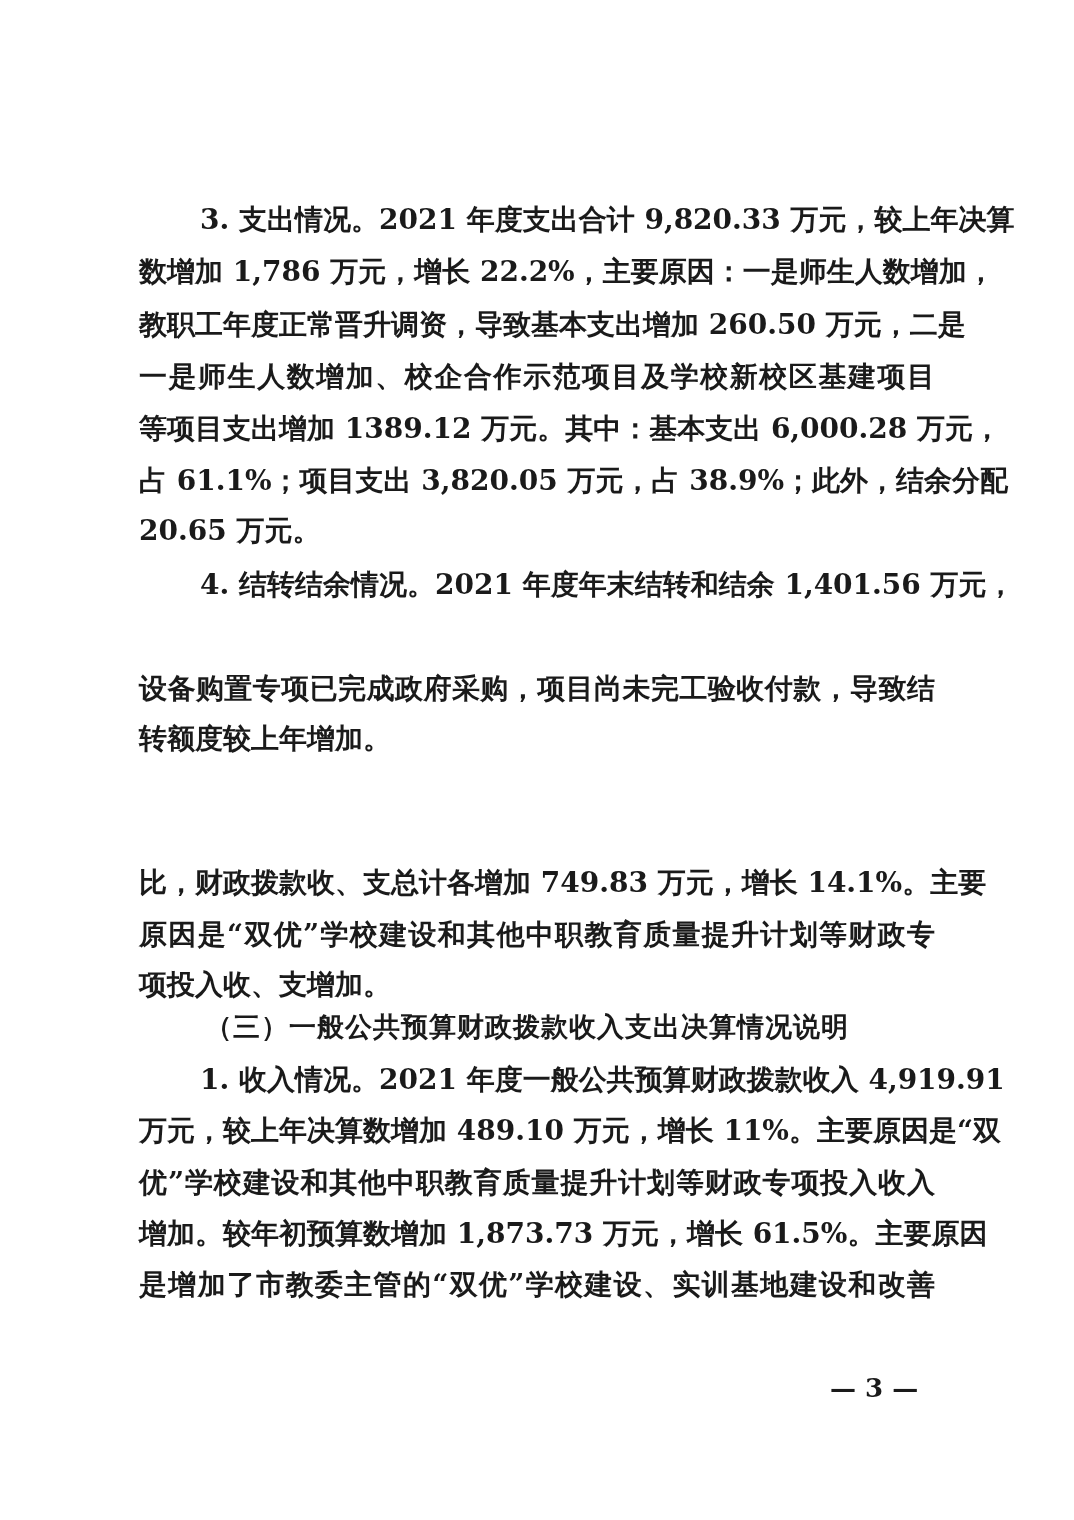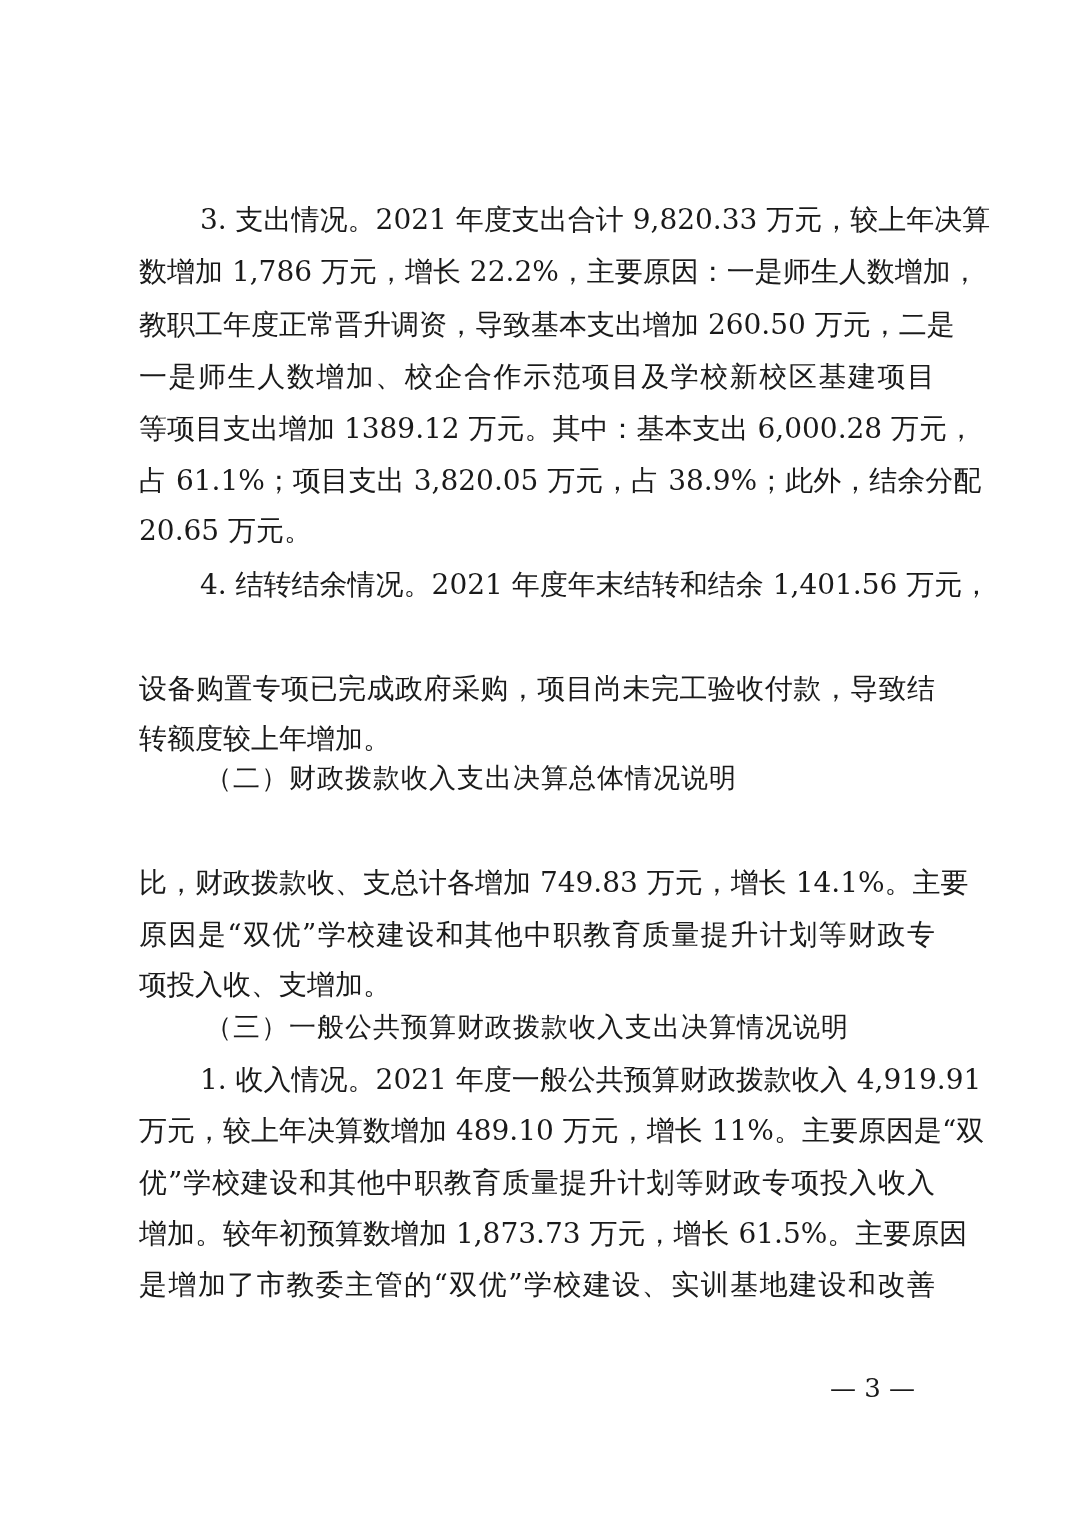"3. 支出情况。2021 年度支出合计 9,820.33 万元，较上年决算" .page { font-weight: none -> bold }
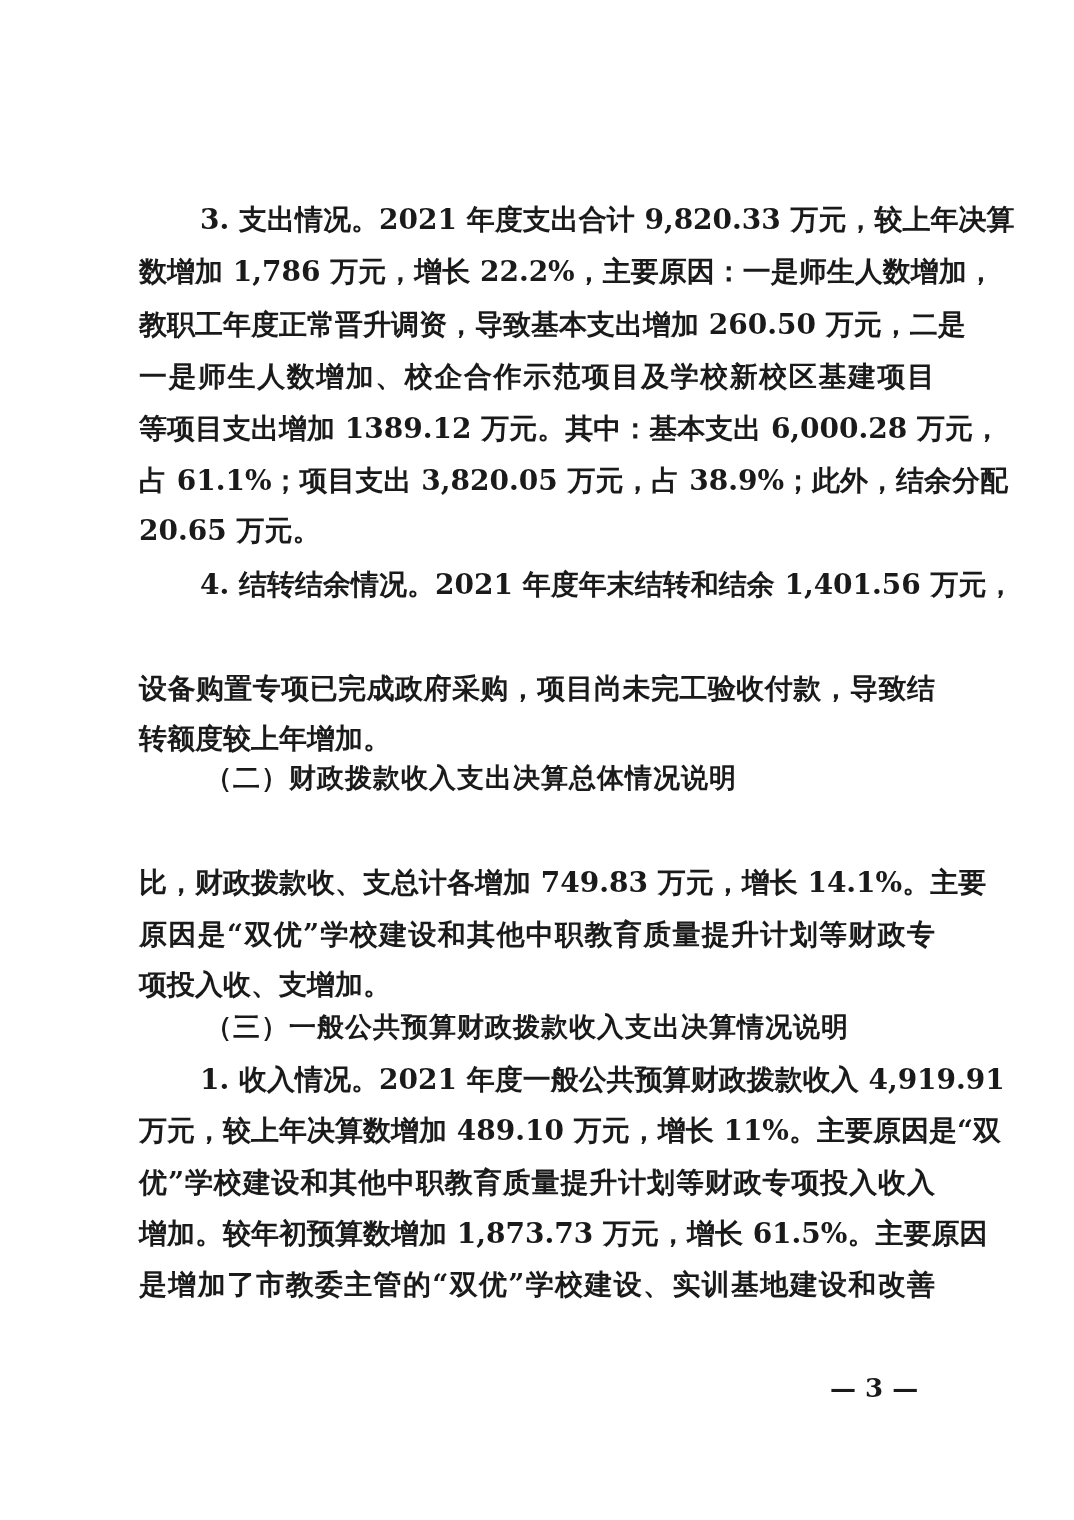"（二）财政拨款收入支出决算总体情况说明" div.heading { html: <div>（二）财政拨款收入支出决算总体情况说明</div> -> none }
